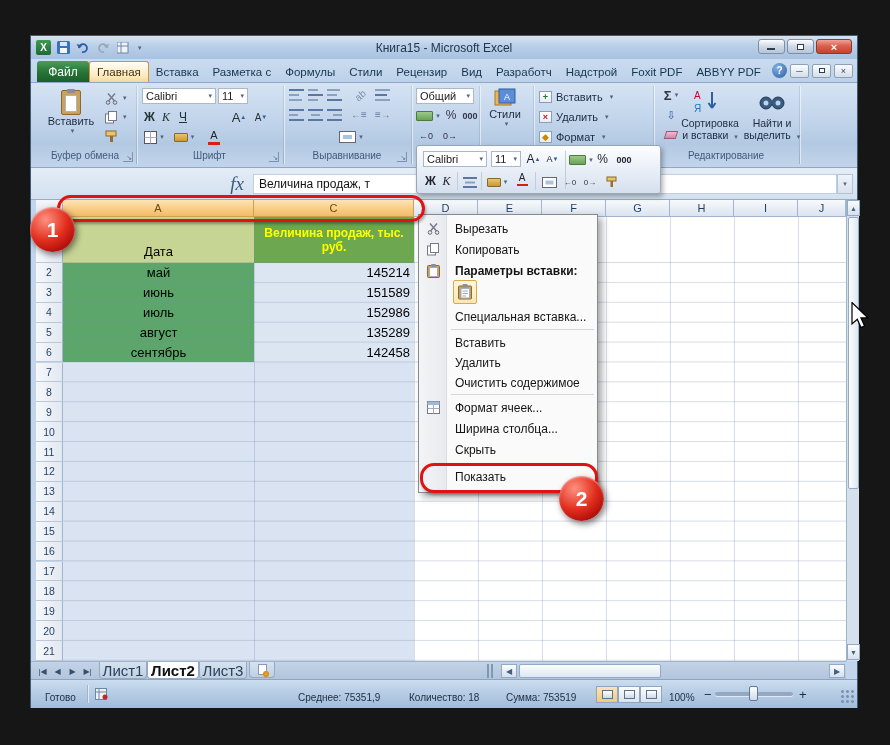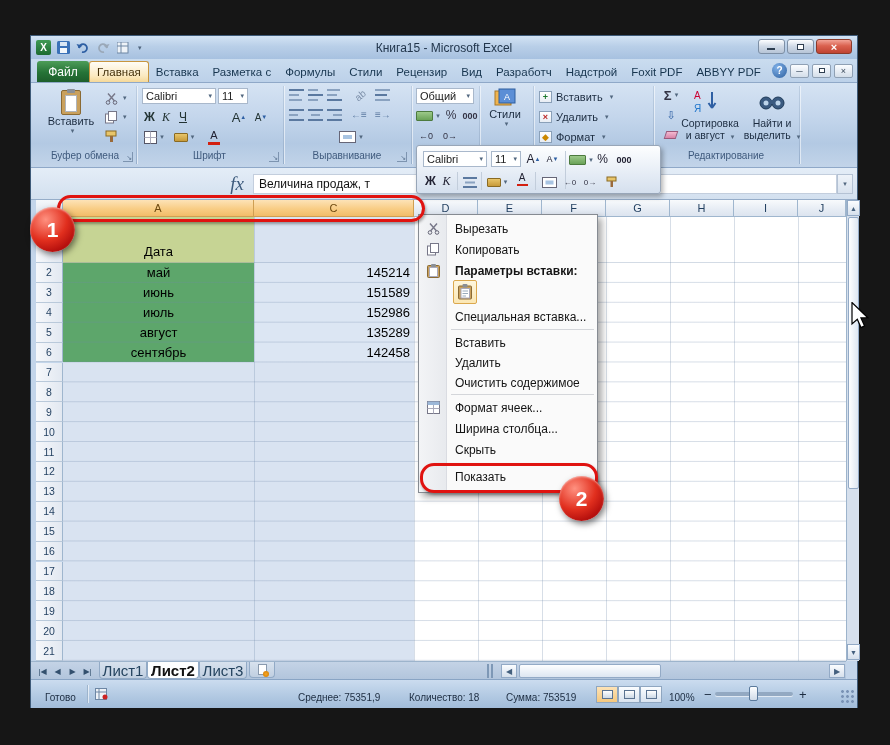"и август" span { text: август -> вставки }
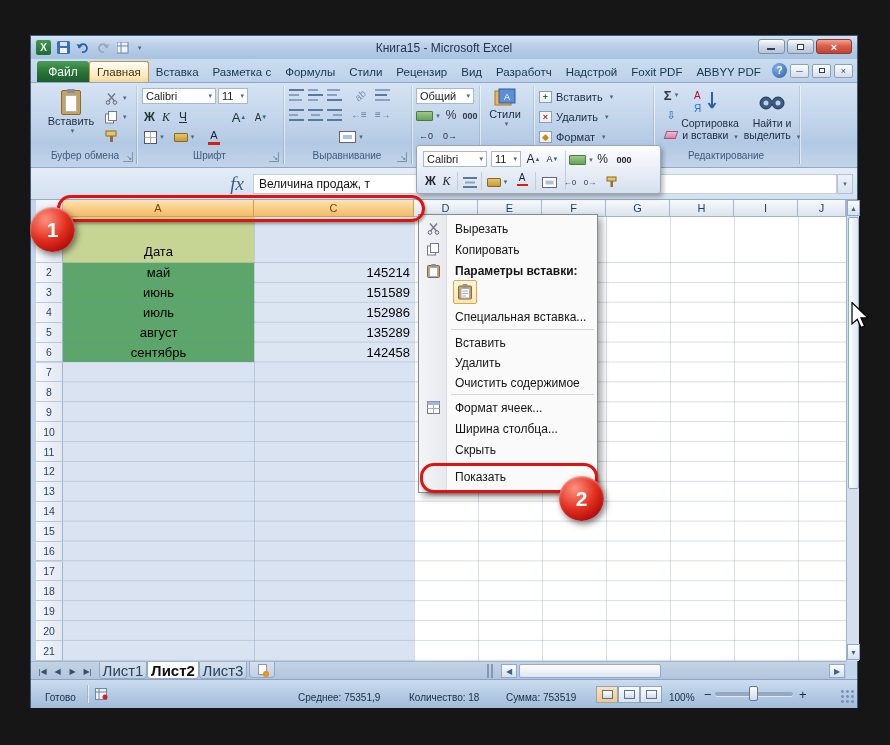"Величина продаж, тыс." div.cC1 { html: none -> <div> <span>Величина продаж, тыс.</span> <span>руб.</span> </div> }
